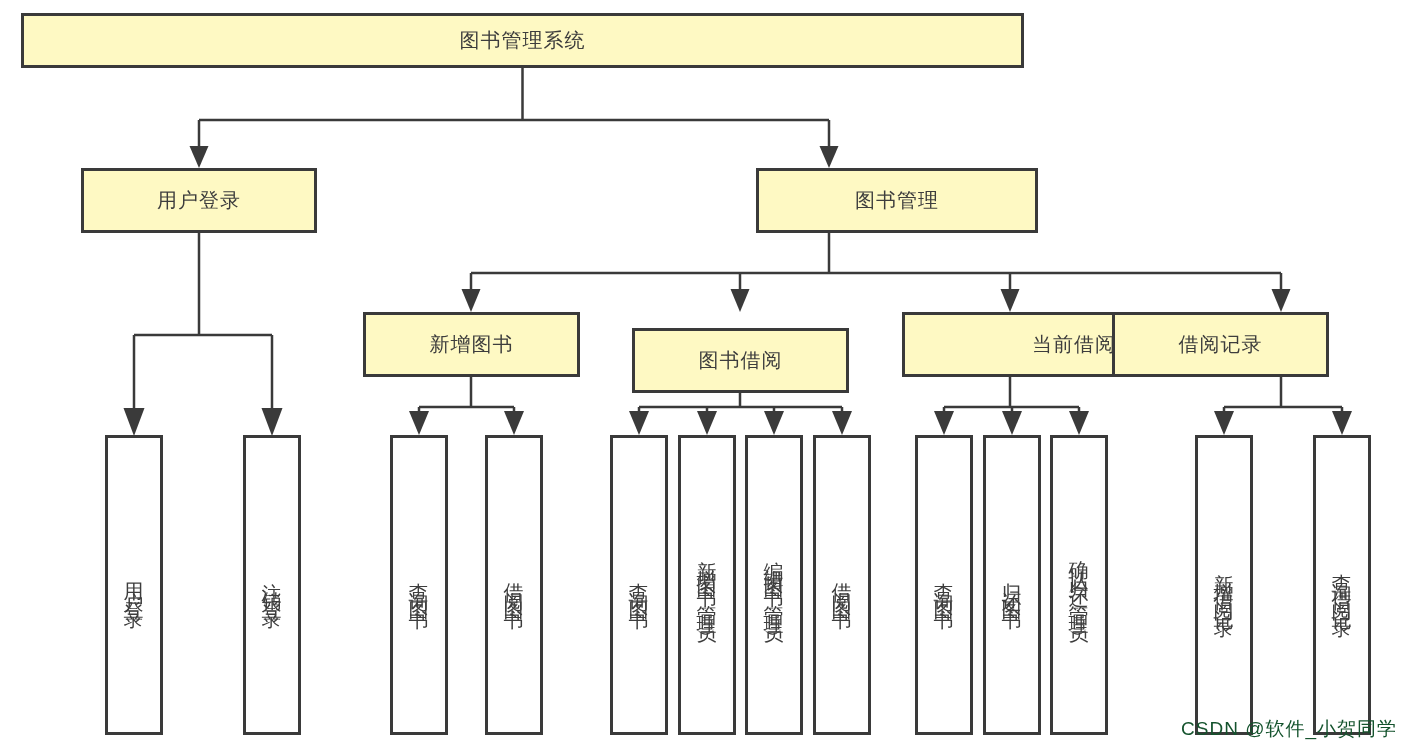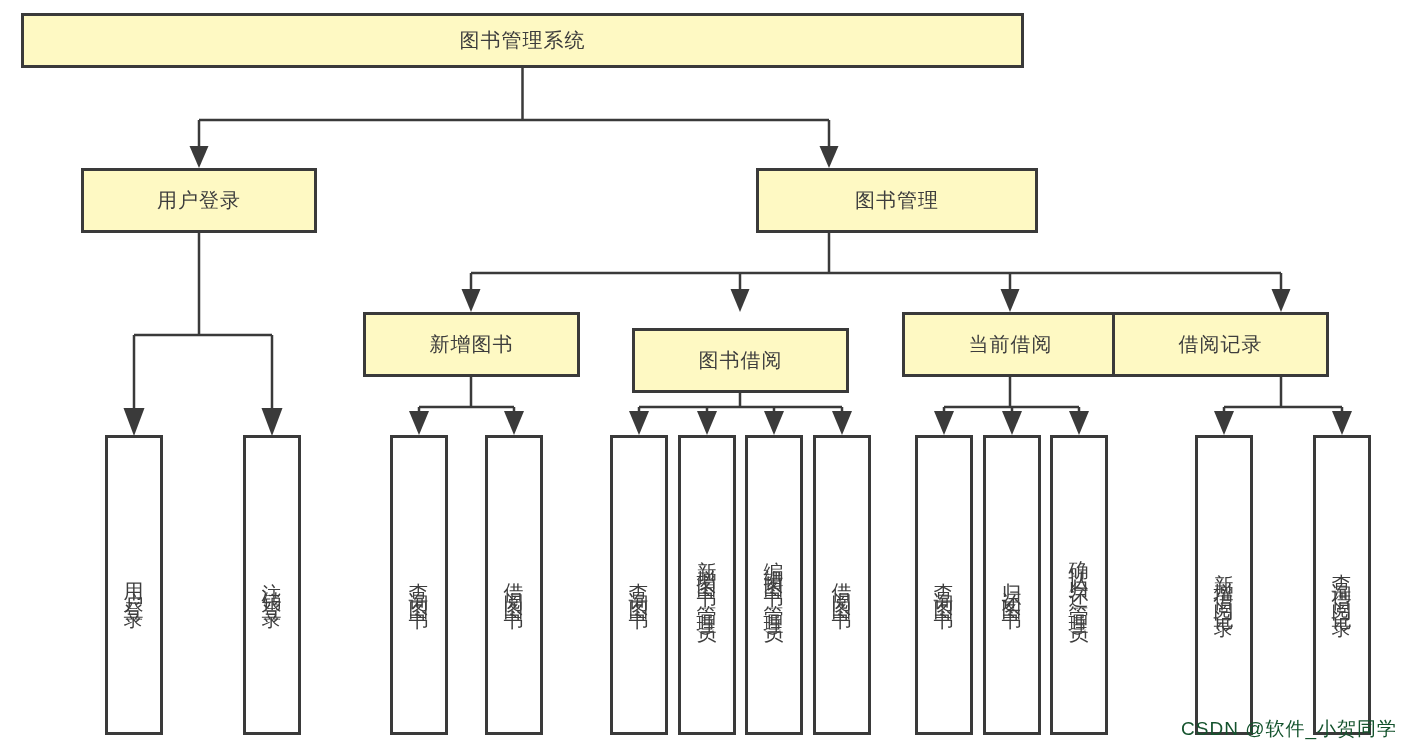"当前借阅" div.hnode { justify-content: none -> flex-end }
